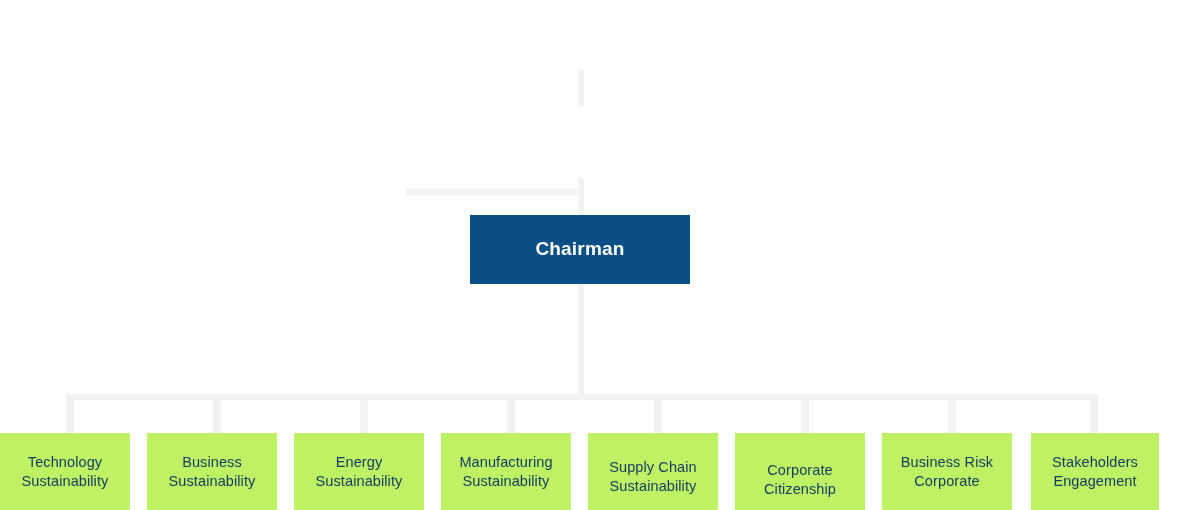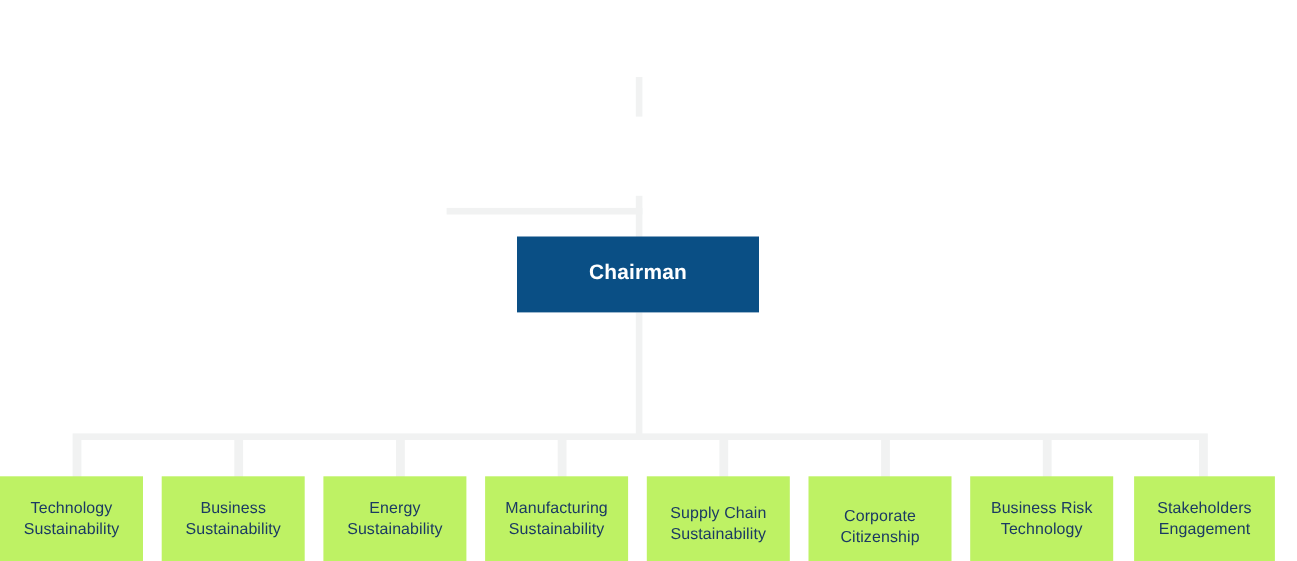"Business Risk" span.leaf-label { text: Technology -> Corporate }
